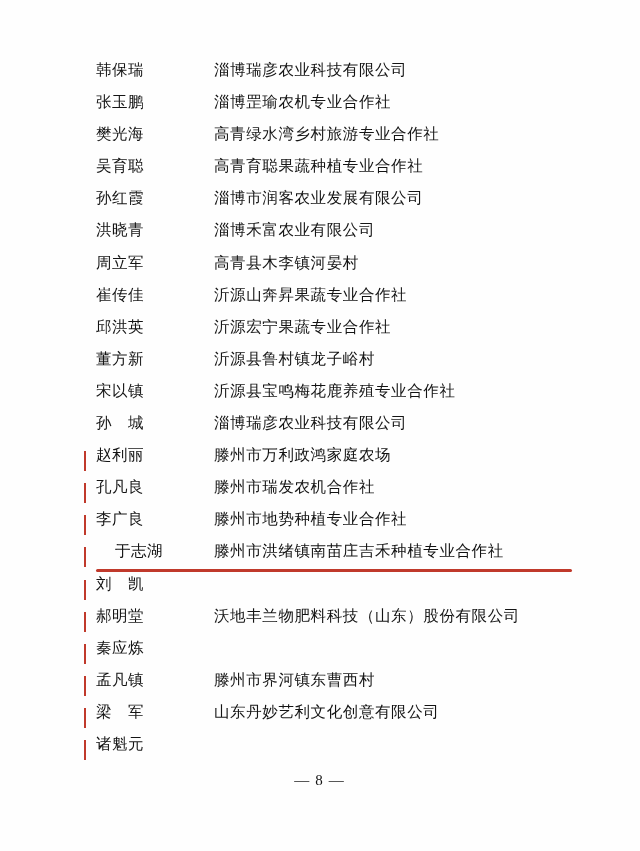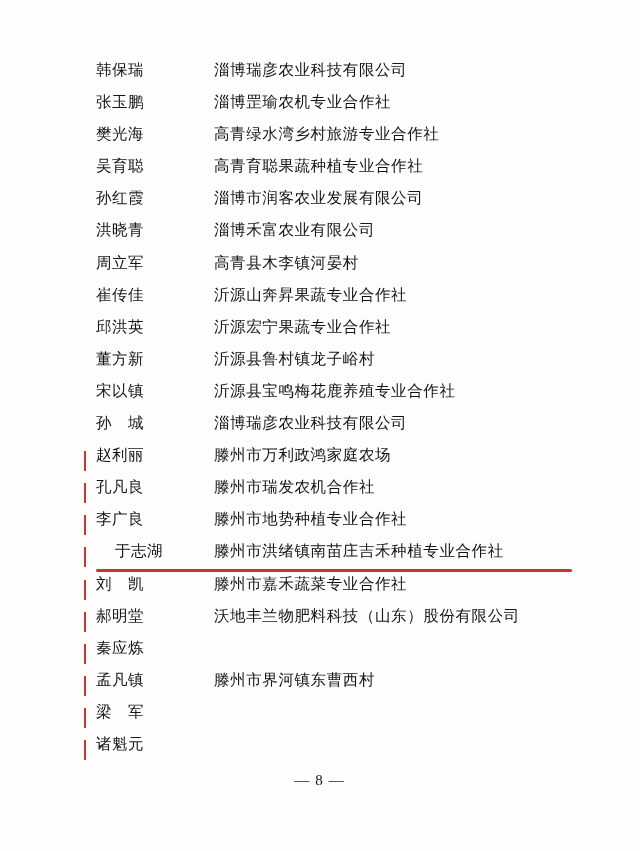"滕州市嘉禾蔬菜专业合作社" div.org { html: <div>滕州市嘉禾蔬菜专业合作社</div> -> none }
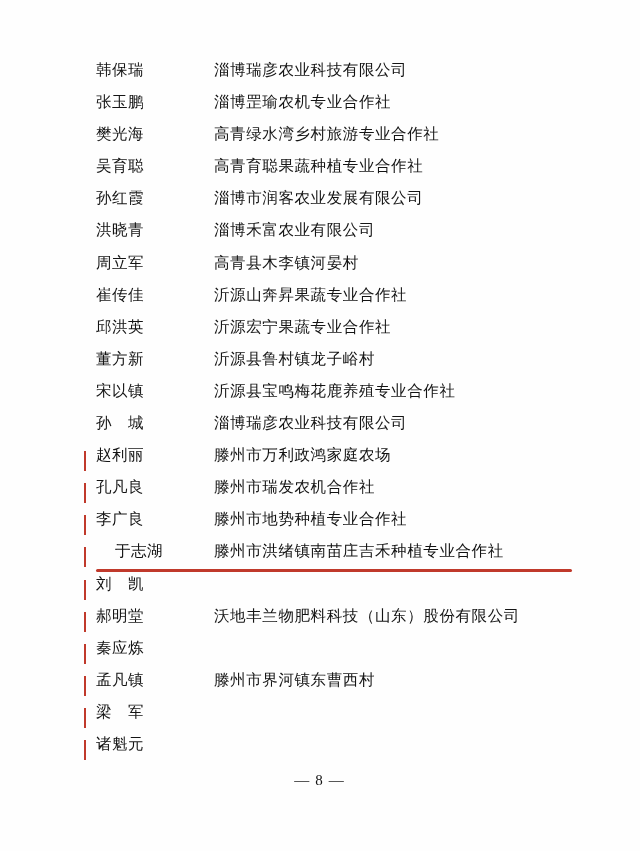"山东丹妙艺利文化创意有限公司" div.org { html: none -> <div>山东丹妙艺利文化创意有限公司</div> }
